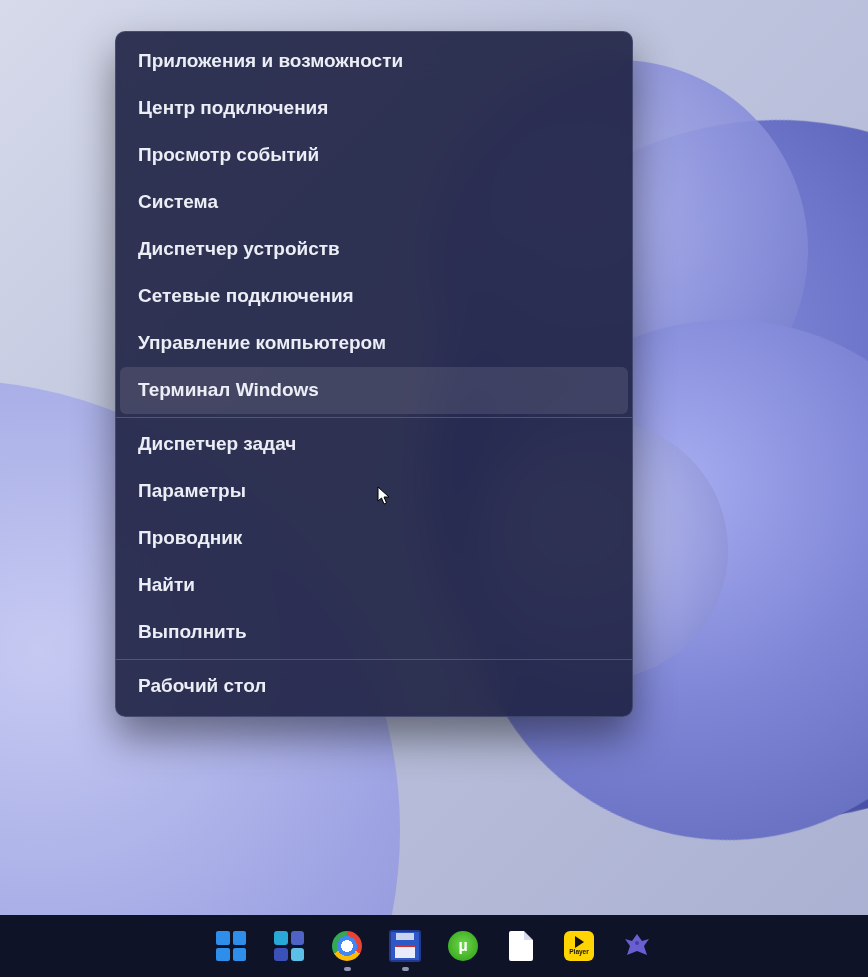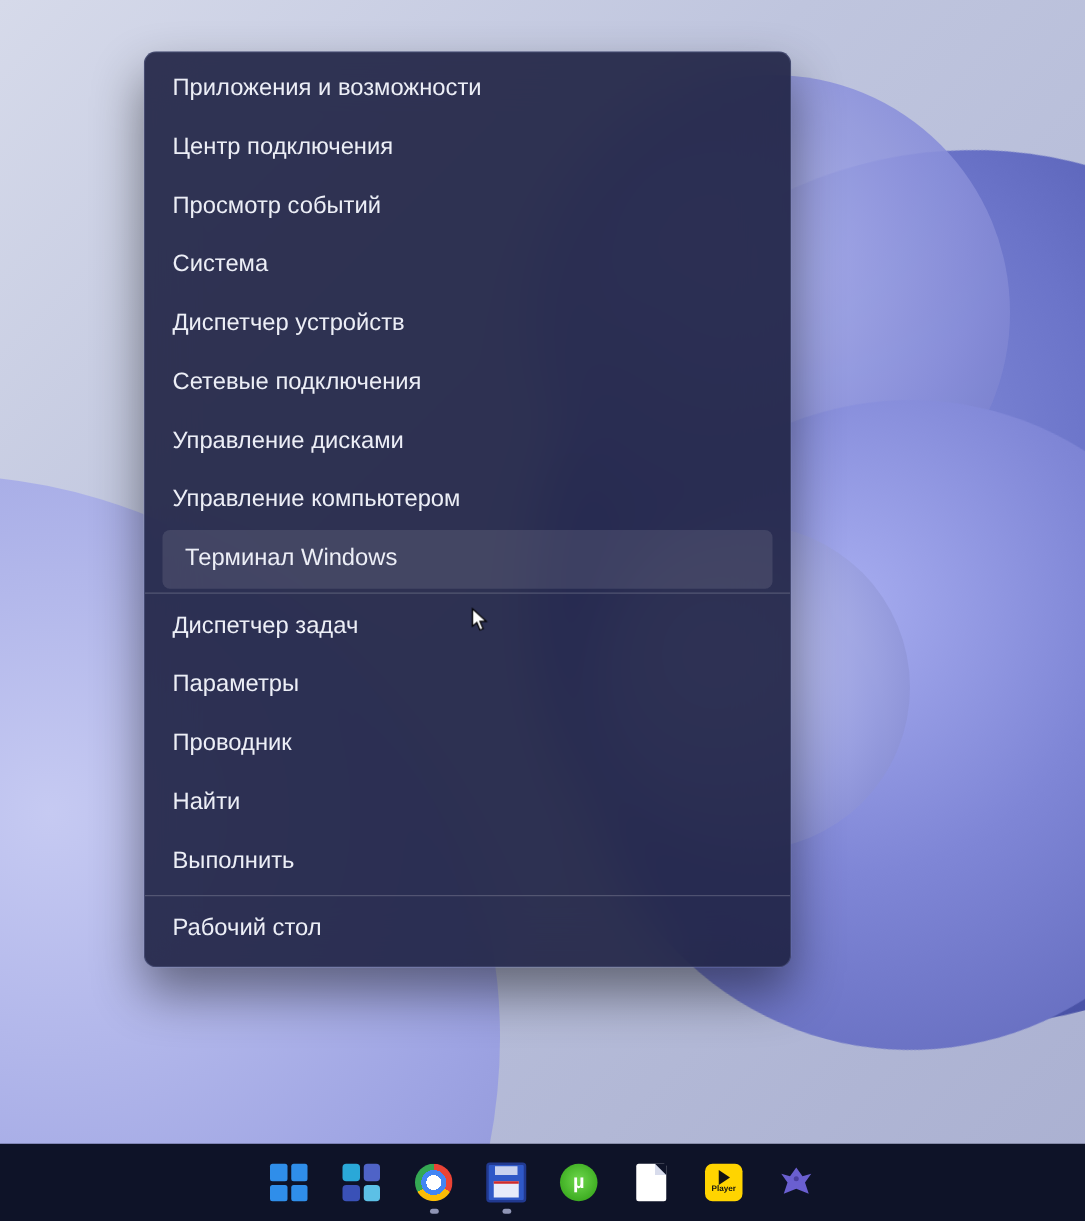"Приложения и возможности" .winx-menu { font-weight: none -> bold; top: 41px -> 31px }
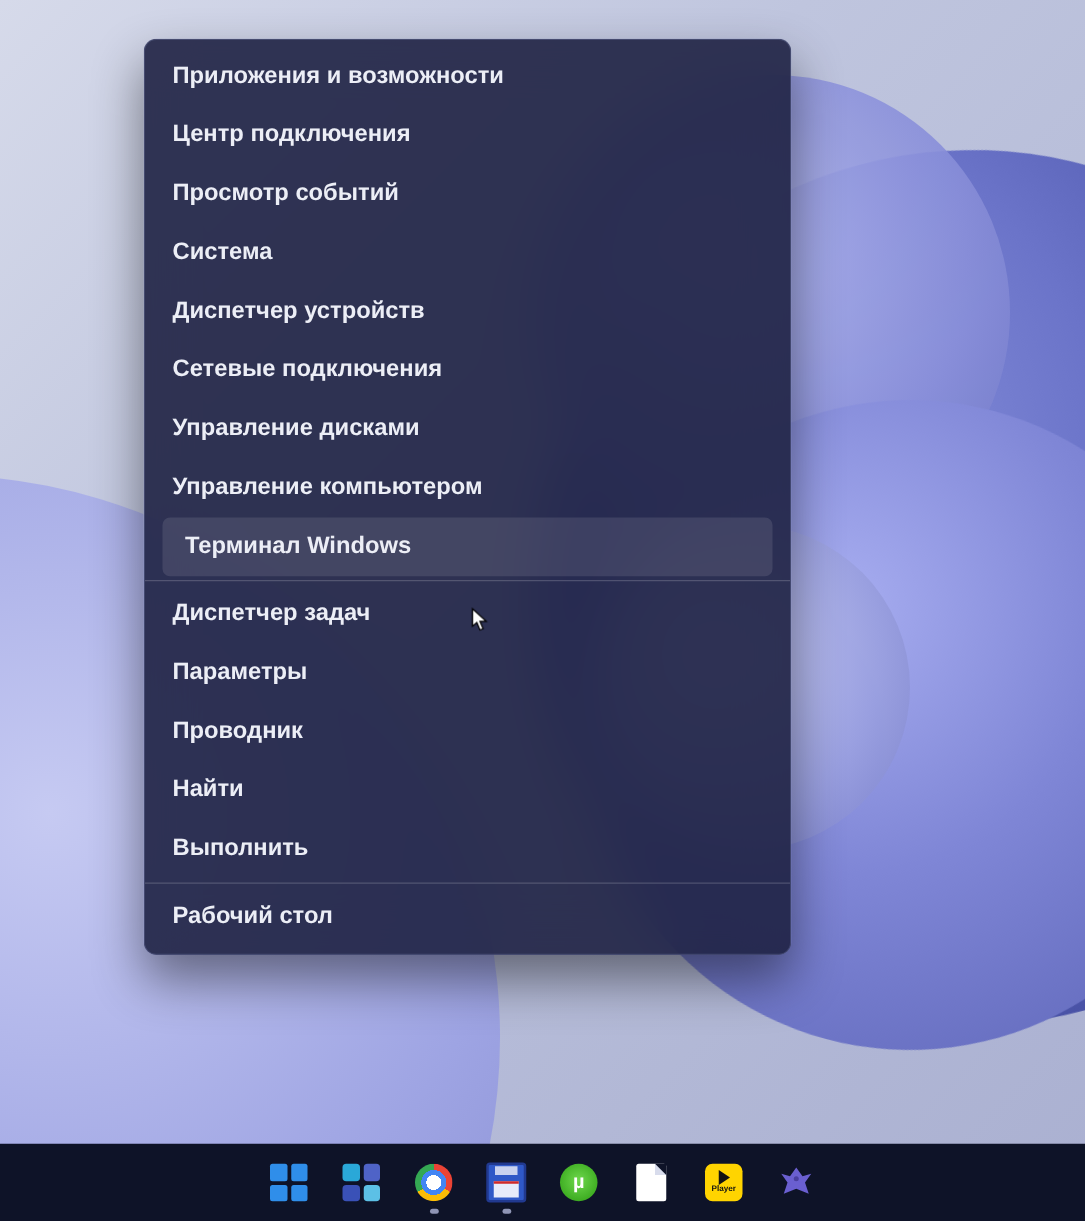"Управление дисками" div.winx-item { html: <div> <span>Управление дисками</span> </div> -> none }
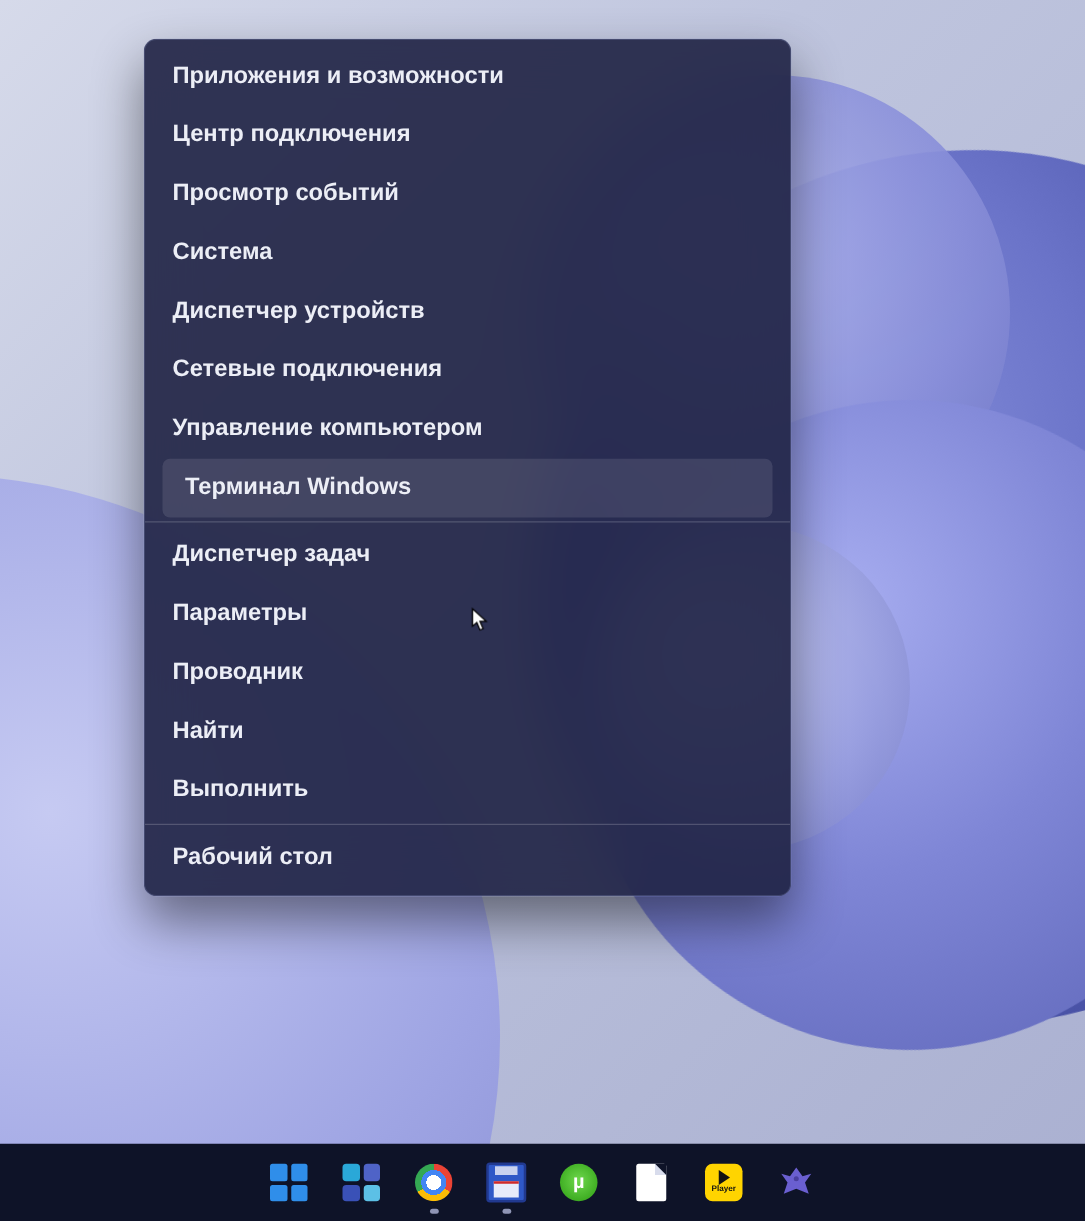"Терминал Windows" .winx-item.hover { margin: 0 14px -> 0 4px }
